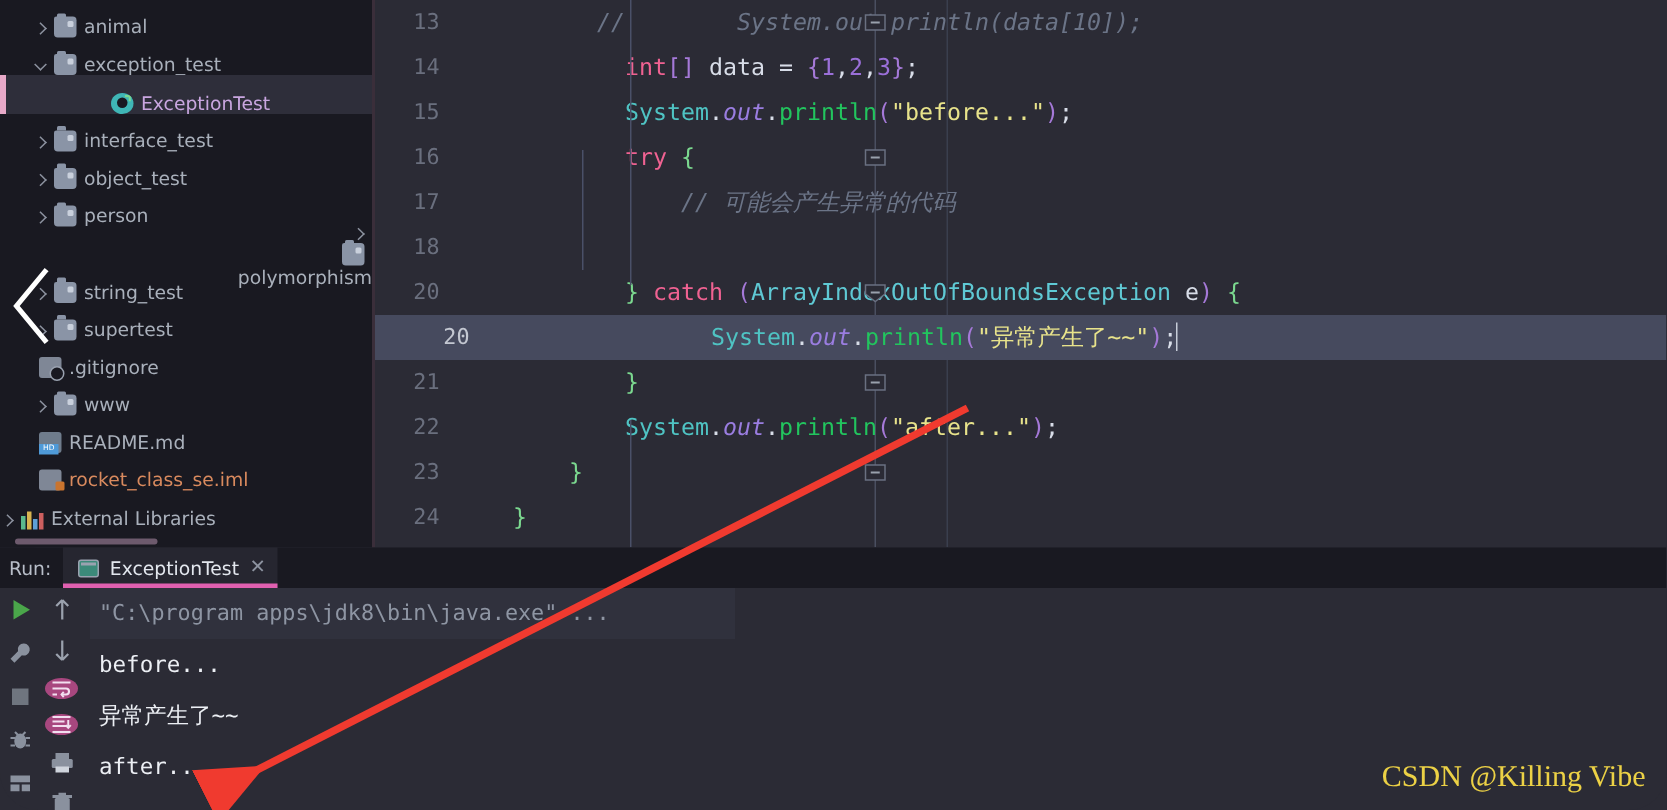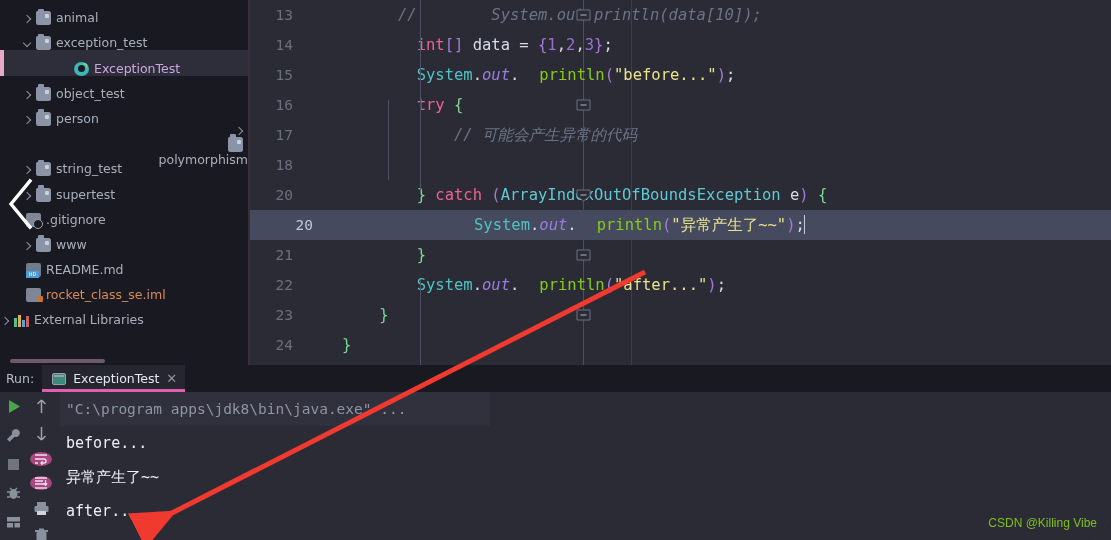"println" .fn { color: #84cc16 -> #22c55e; margin-left: 20px -> none }
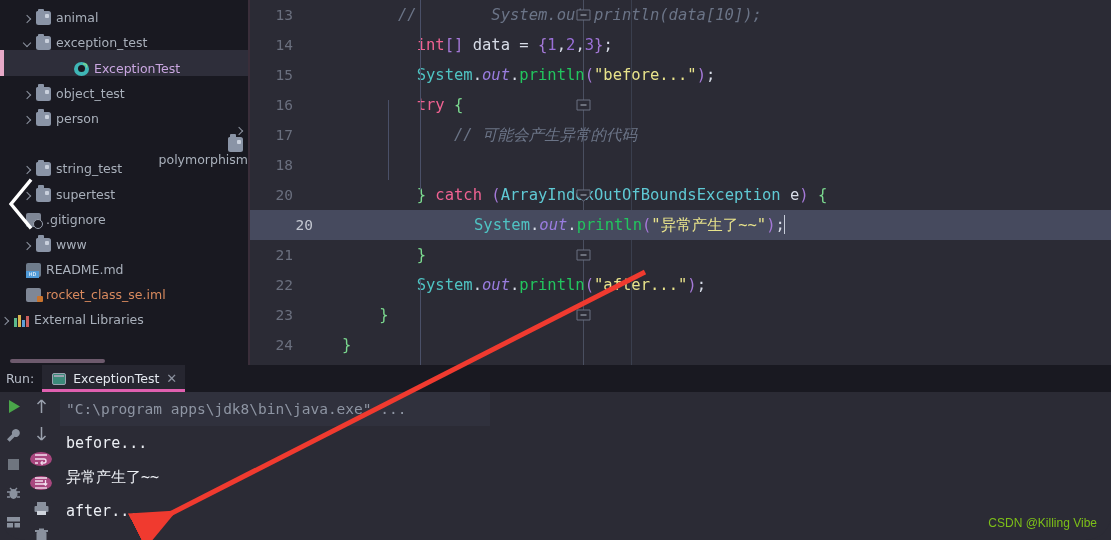"interface_test" div.tree-row { html: none -> <div> <span></span> <span></span> <span>interface_test</span> </div> }
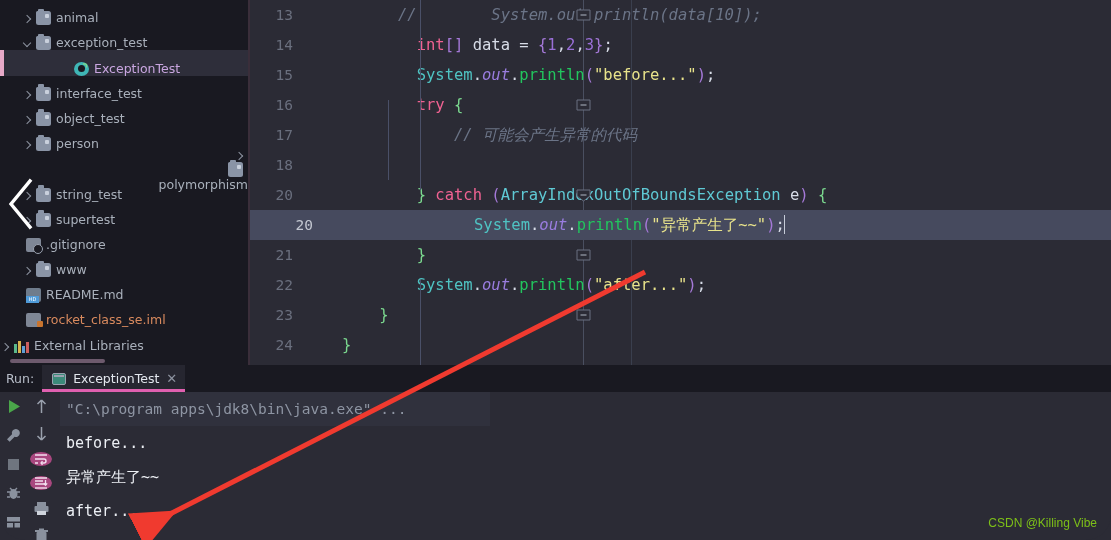"CSDN @Killing Vibe" .watermark { color: #84cc16 -> #fde047; font-family: Liberation Sans, sans-serif -> Liberation Serif, serif; font-size: 12px -> 20px }
